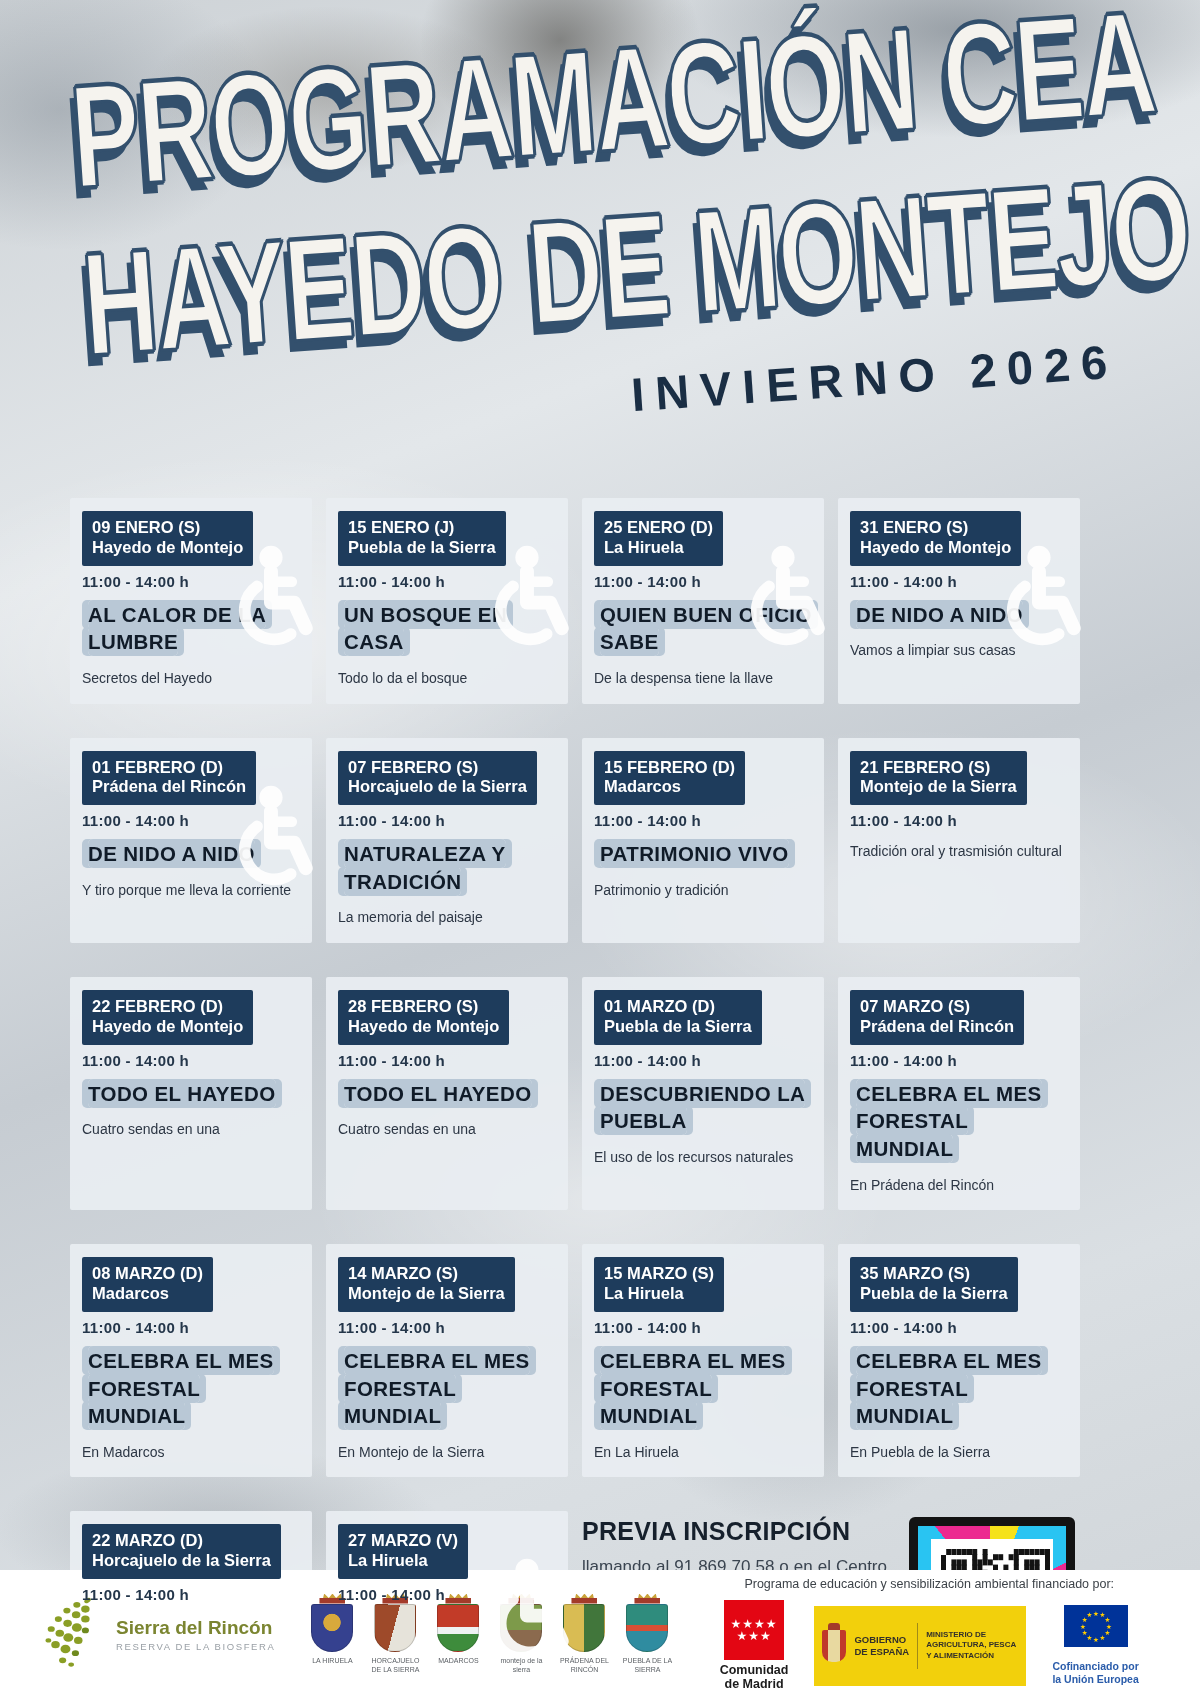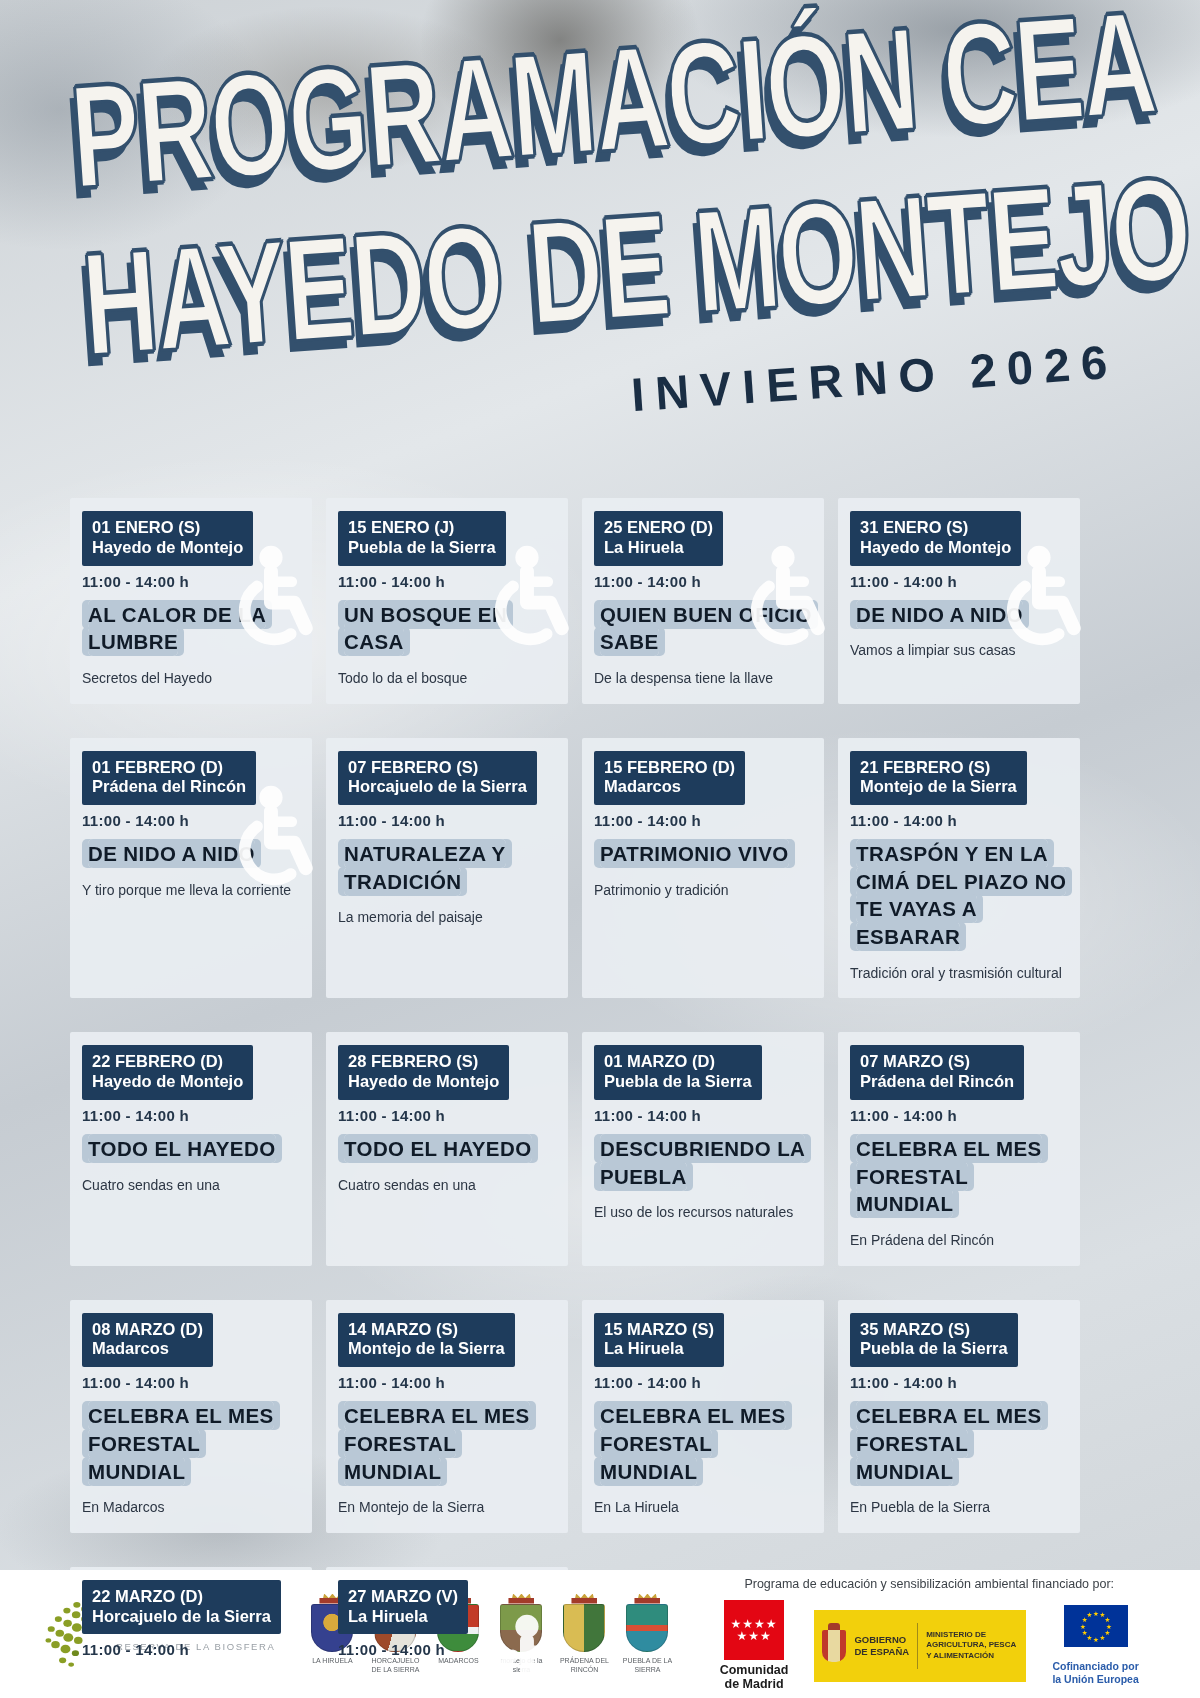"01 ENERO (S)" div { text: 01 -> 09 }
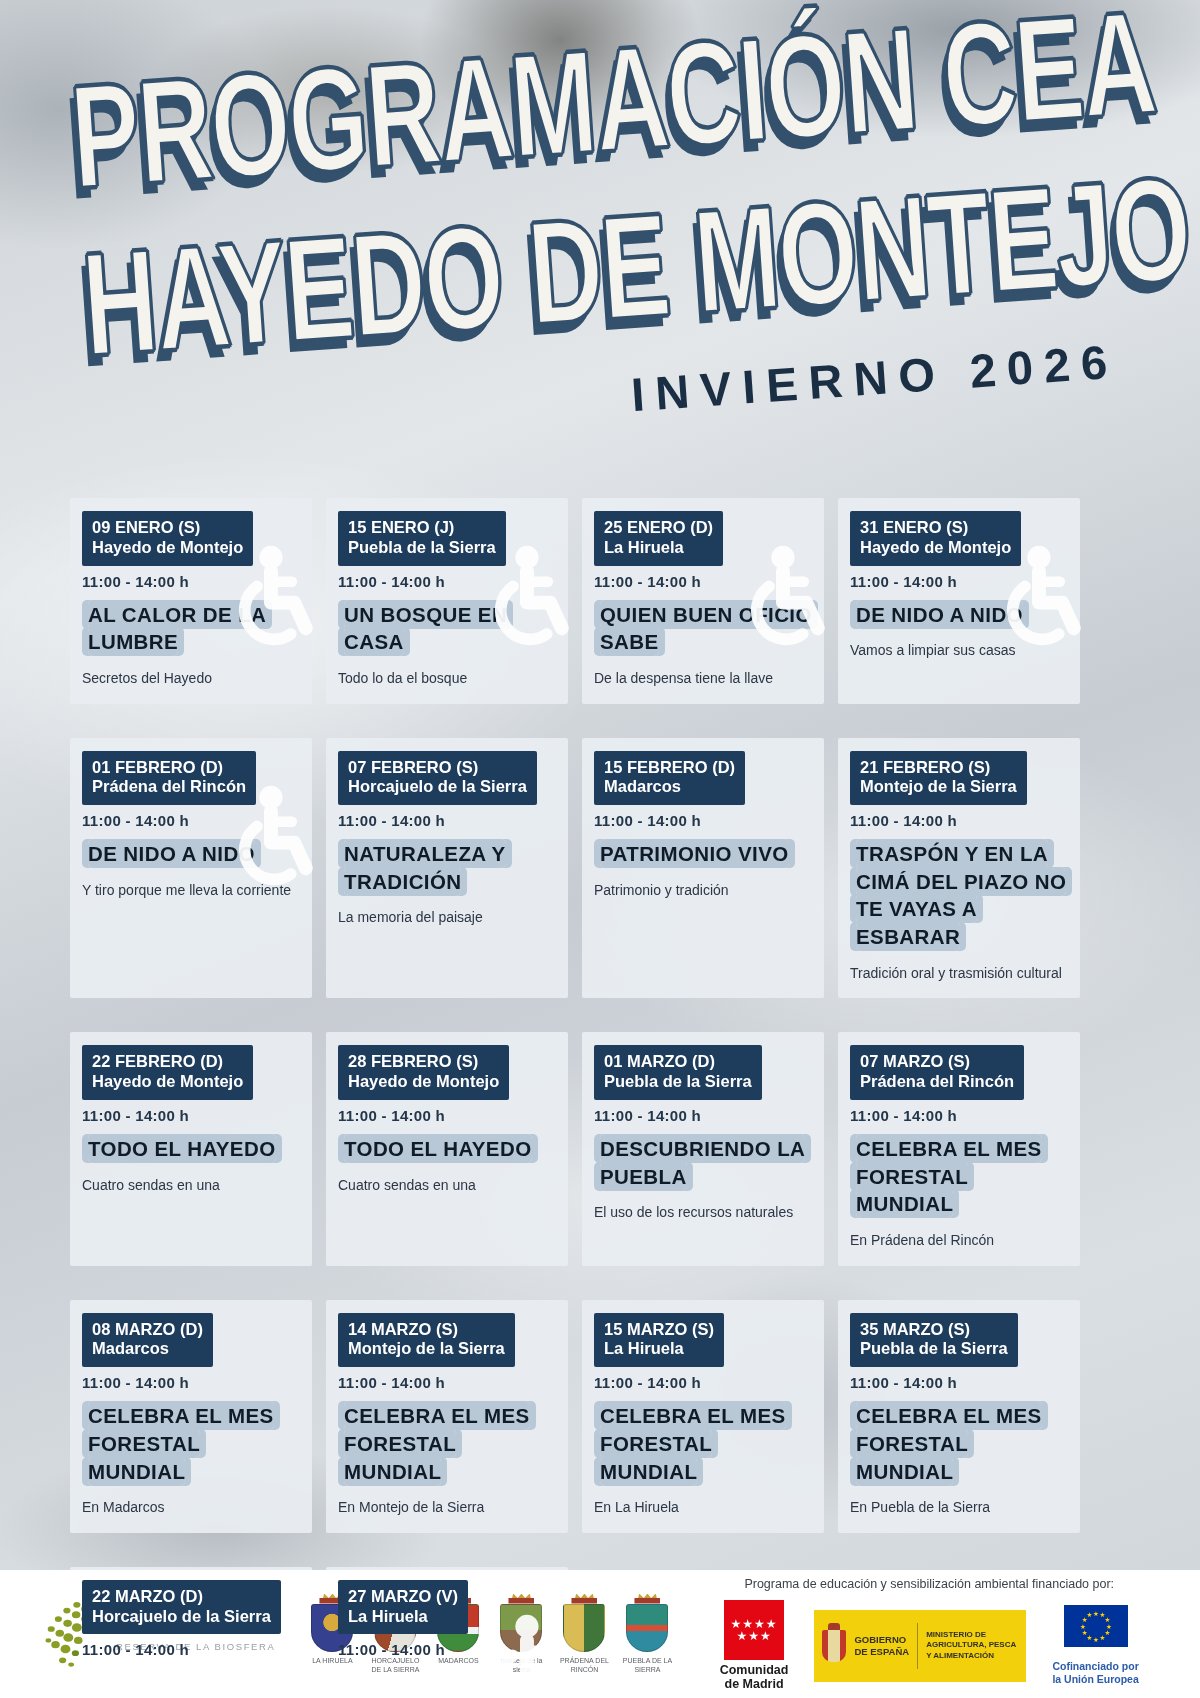"TRASPÓN Y EN LA CIMÁ" div.title-wrap { html: <div><span>TRASPÓN Y EN LA CIMÁ DEL PIAZO NO TE VAYAS A ESBARAR</span></div> -> none }
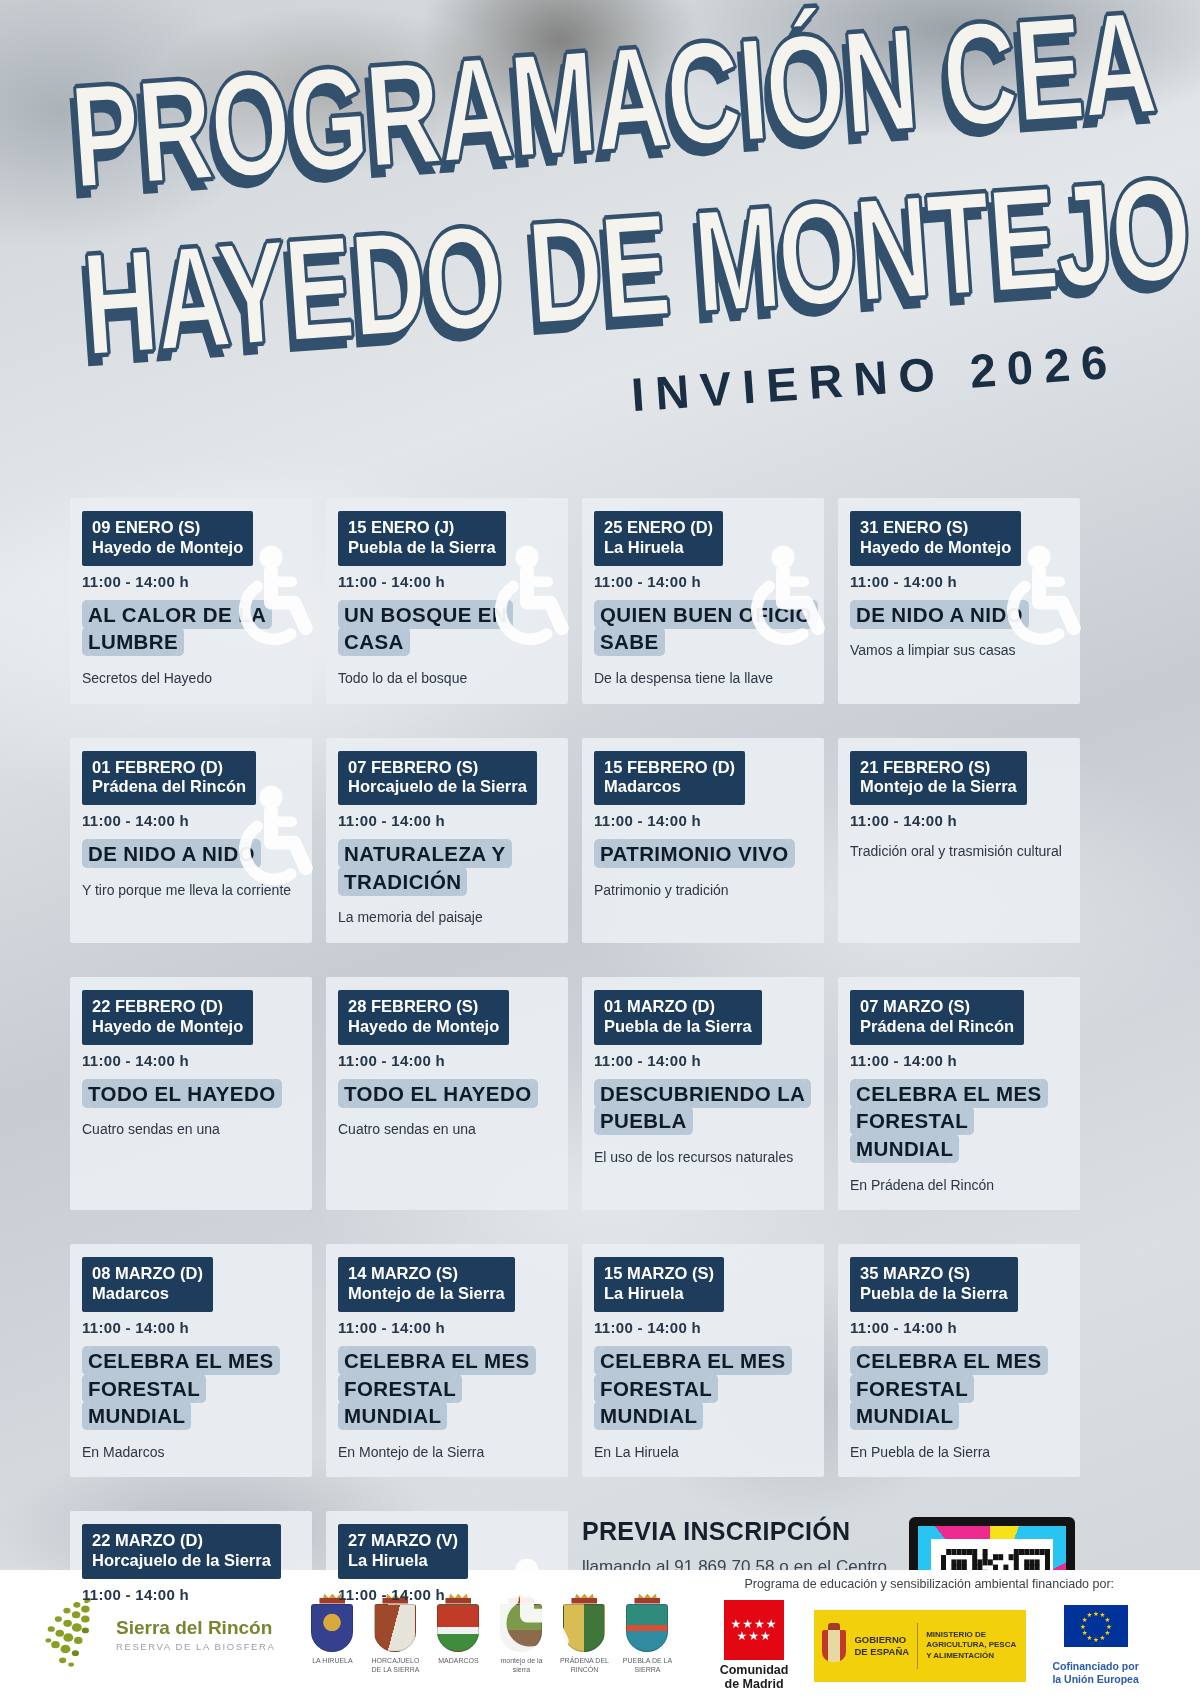"GOBIERNO" .spain-box { height: 72px -> 80px }
